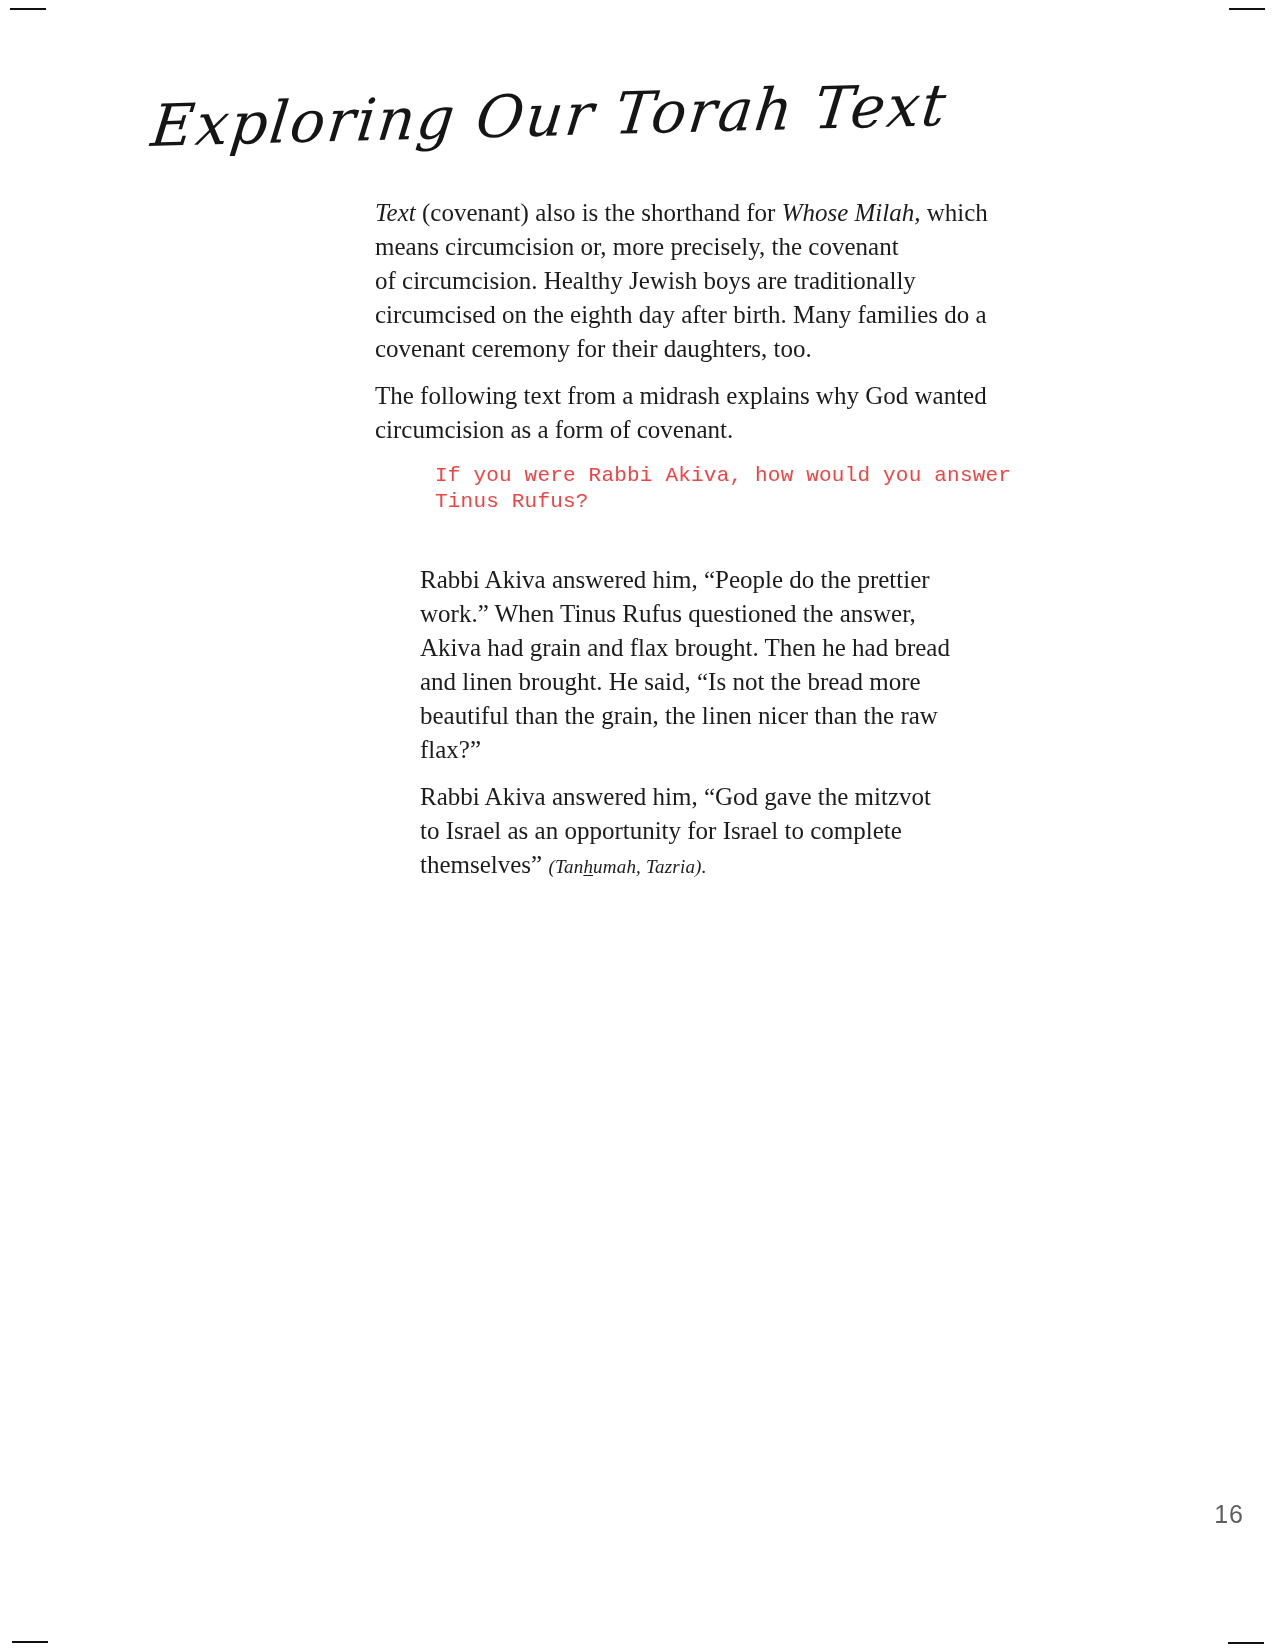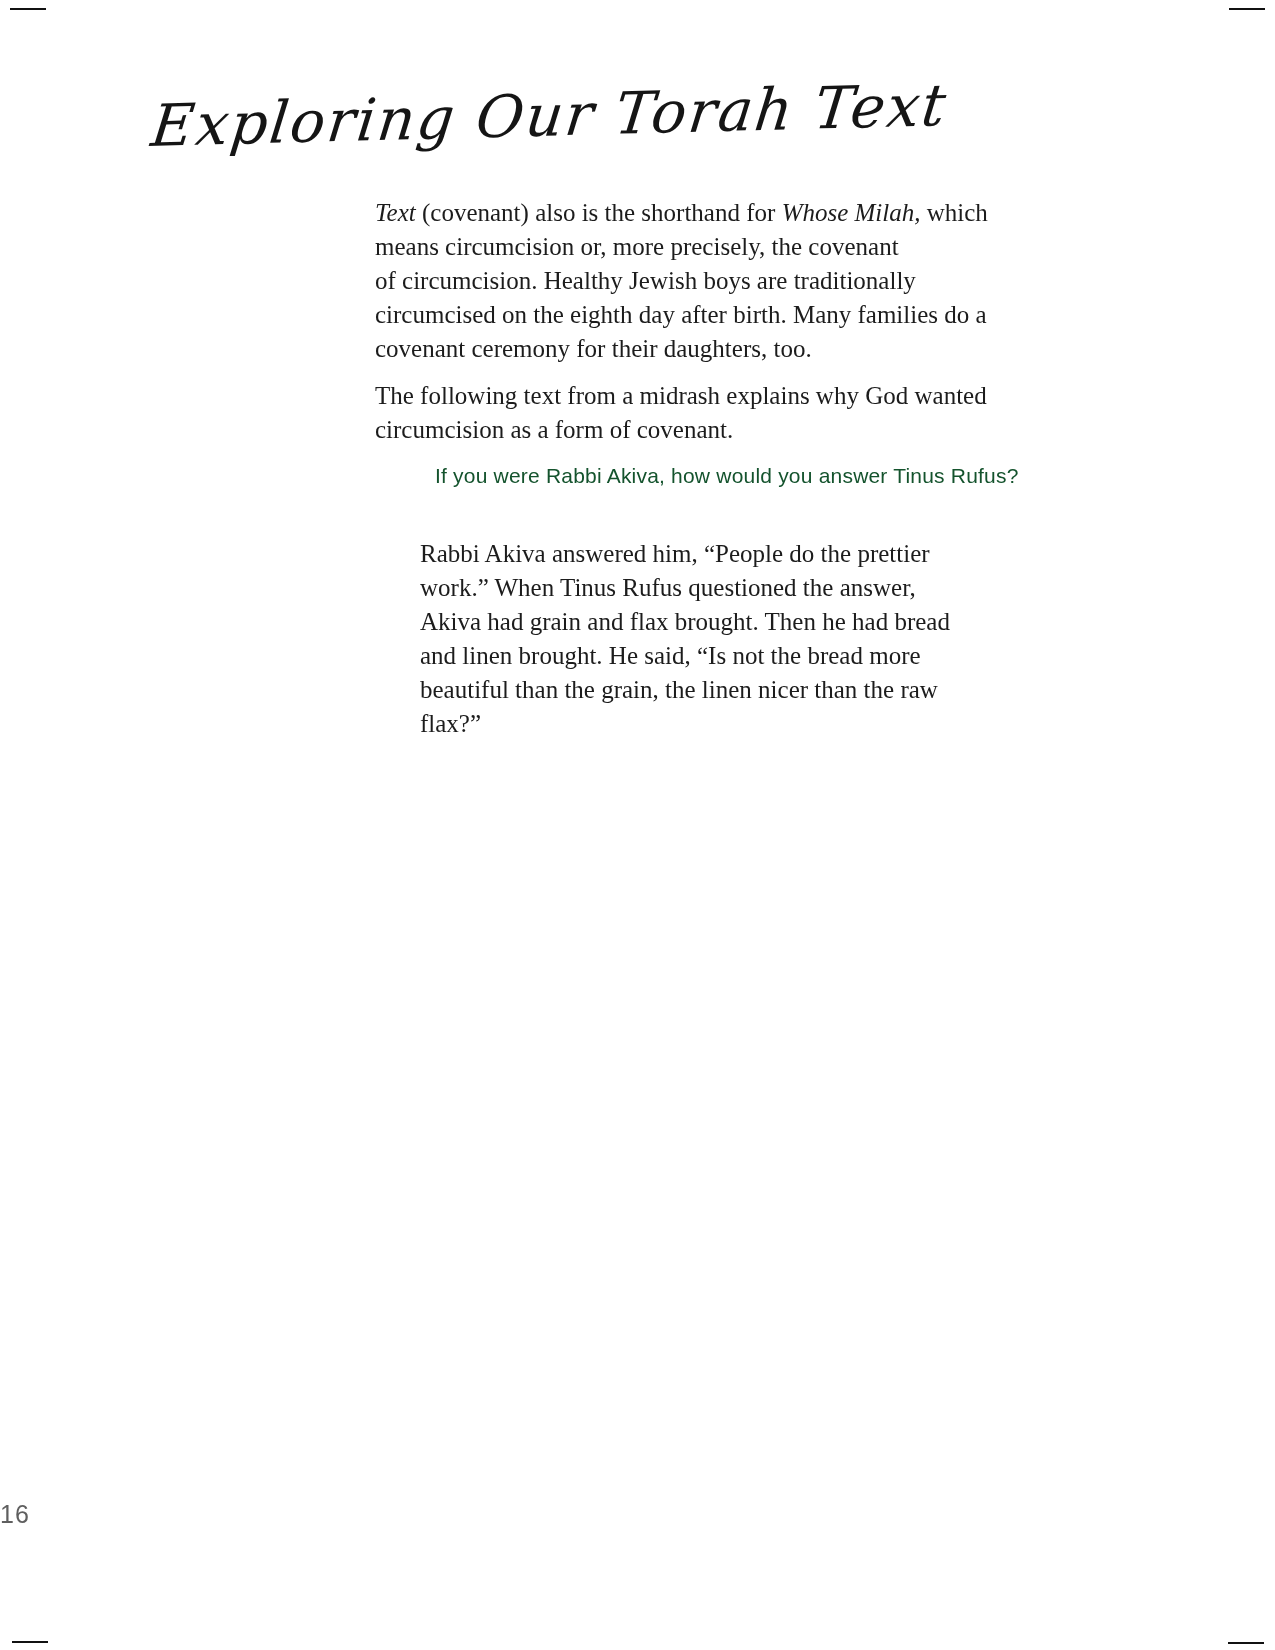"If you were Rabbi Akiva," .prompt { color: #14532d -> #ef4444; font-family: Liberation Sans, sans-serif -> Liberation Mono, monospace }
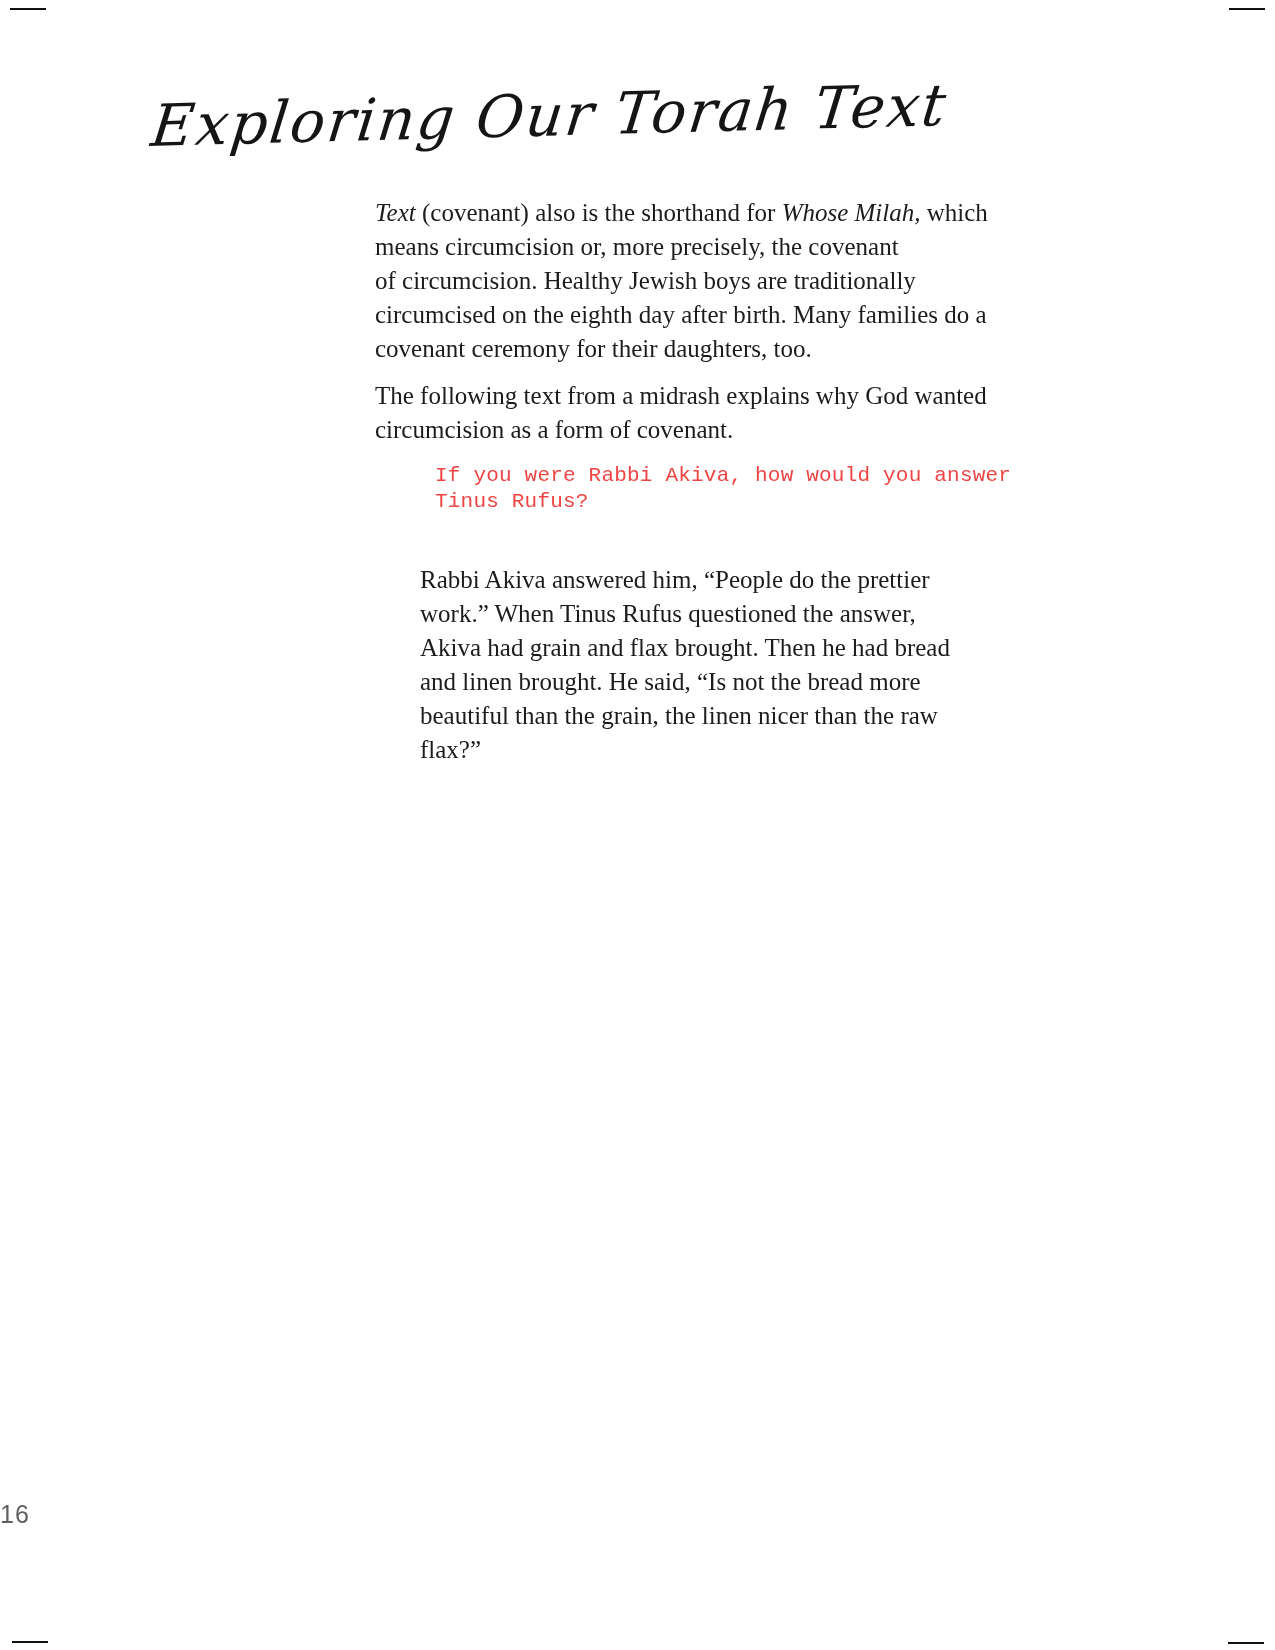"Rabbi Akiva answered him, “God" p.quote { html: none -> <p><span>Rabbi Akiva answered him, “God gave the mitzvot to Israel as an opportunity for Israel to complete themselves” </span><span><span>(Tan</span><span>h</span><span>umah, Tazria).</span></span></p> }
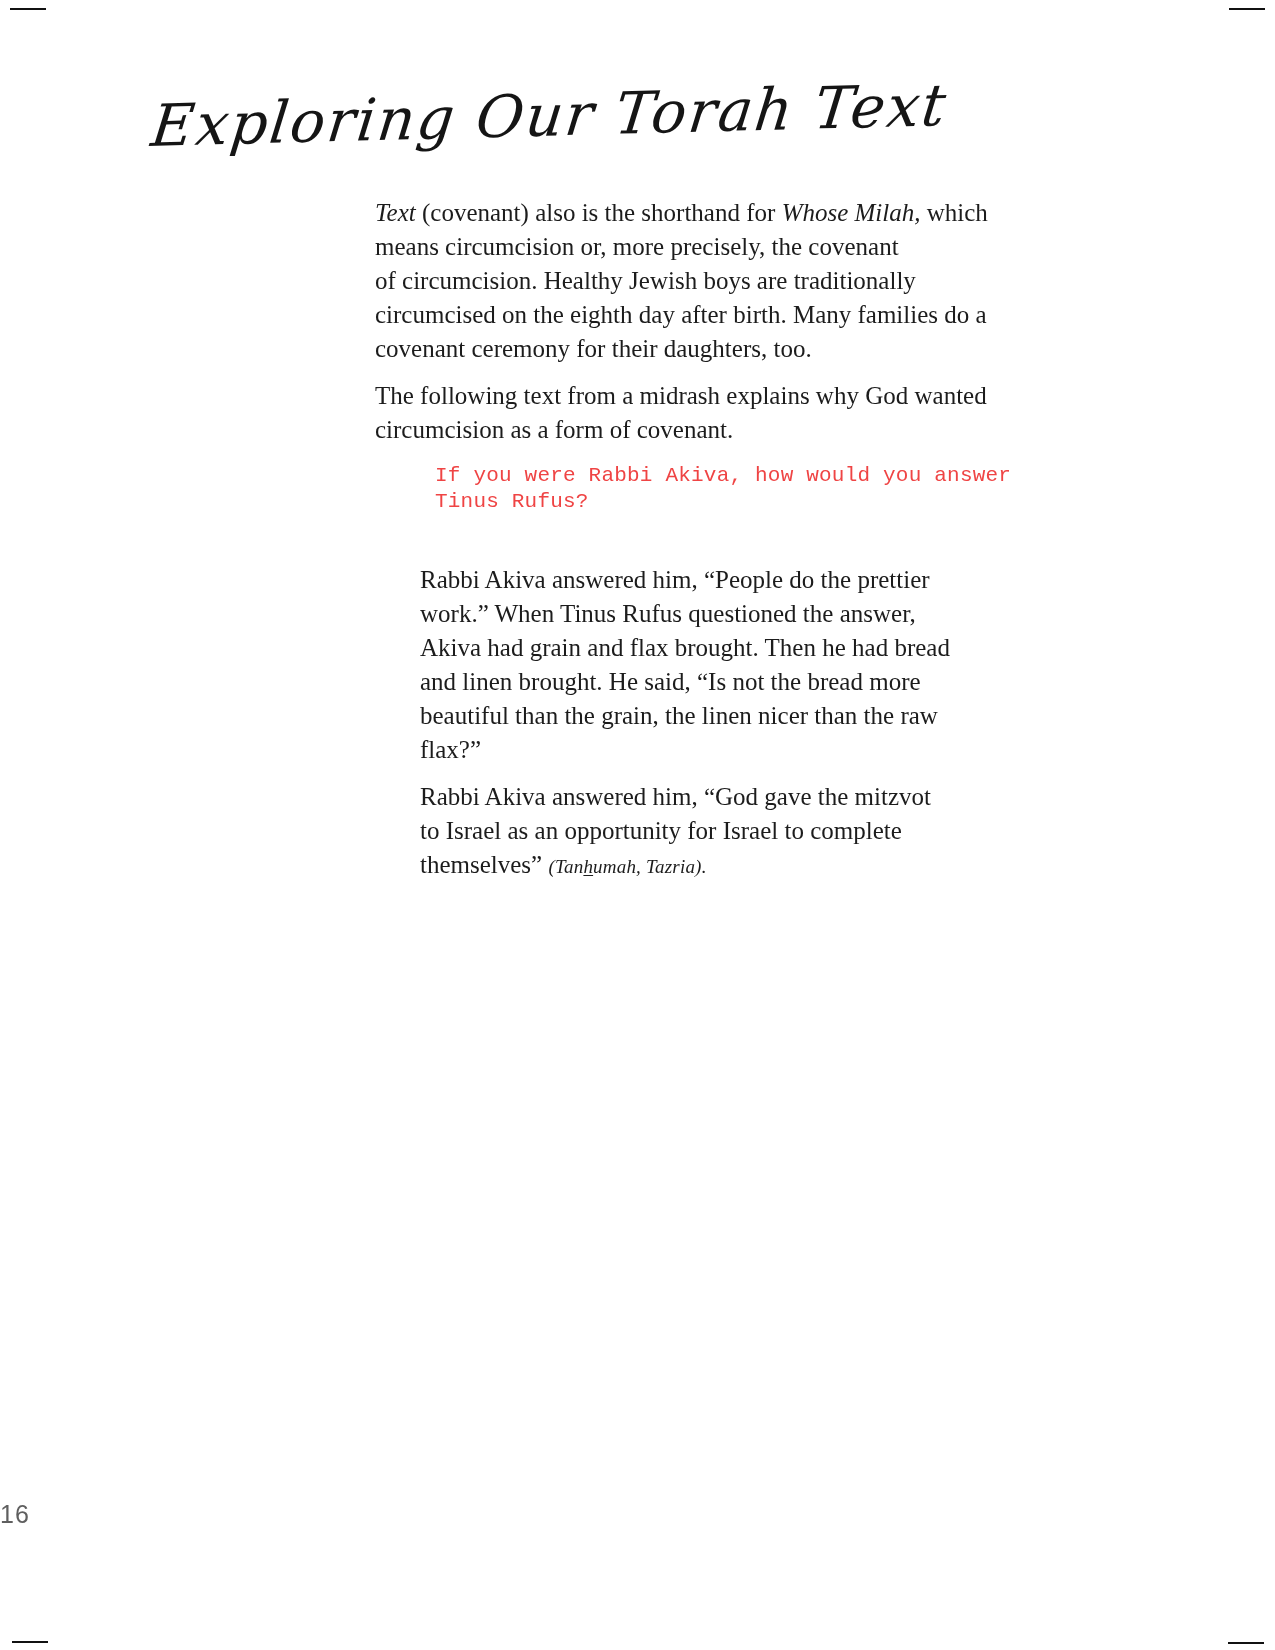"16" .folio { text-align: left -> right }
